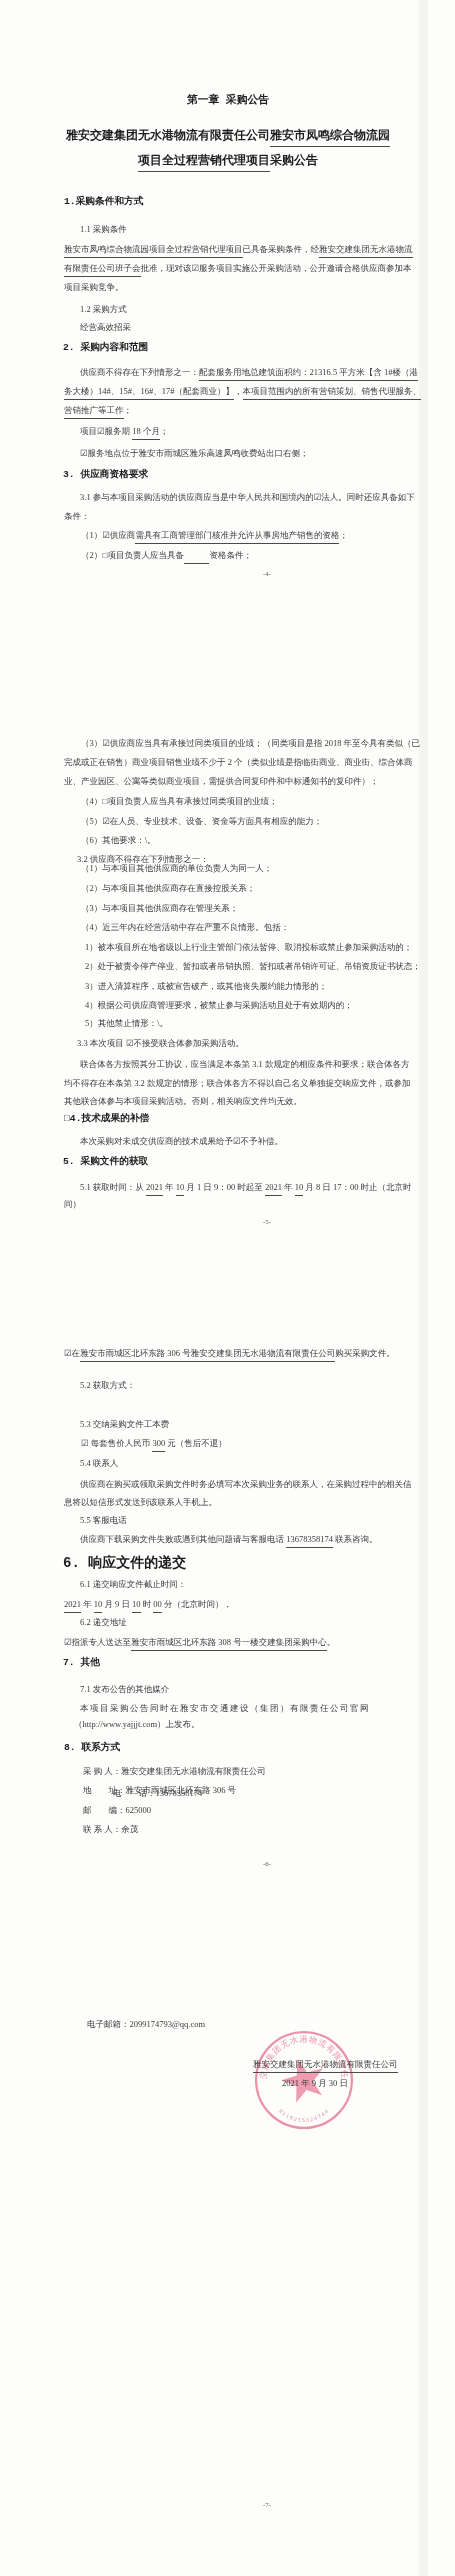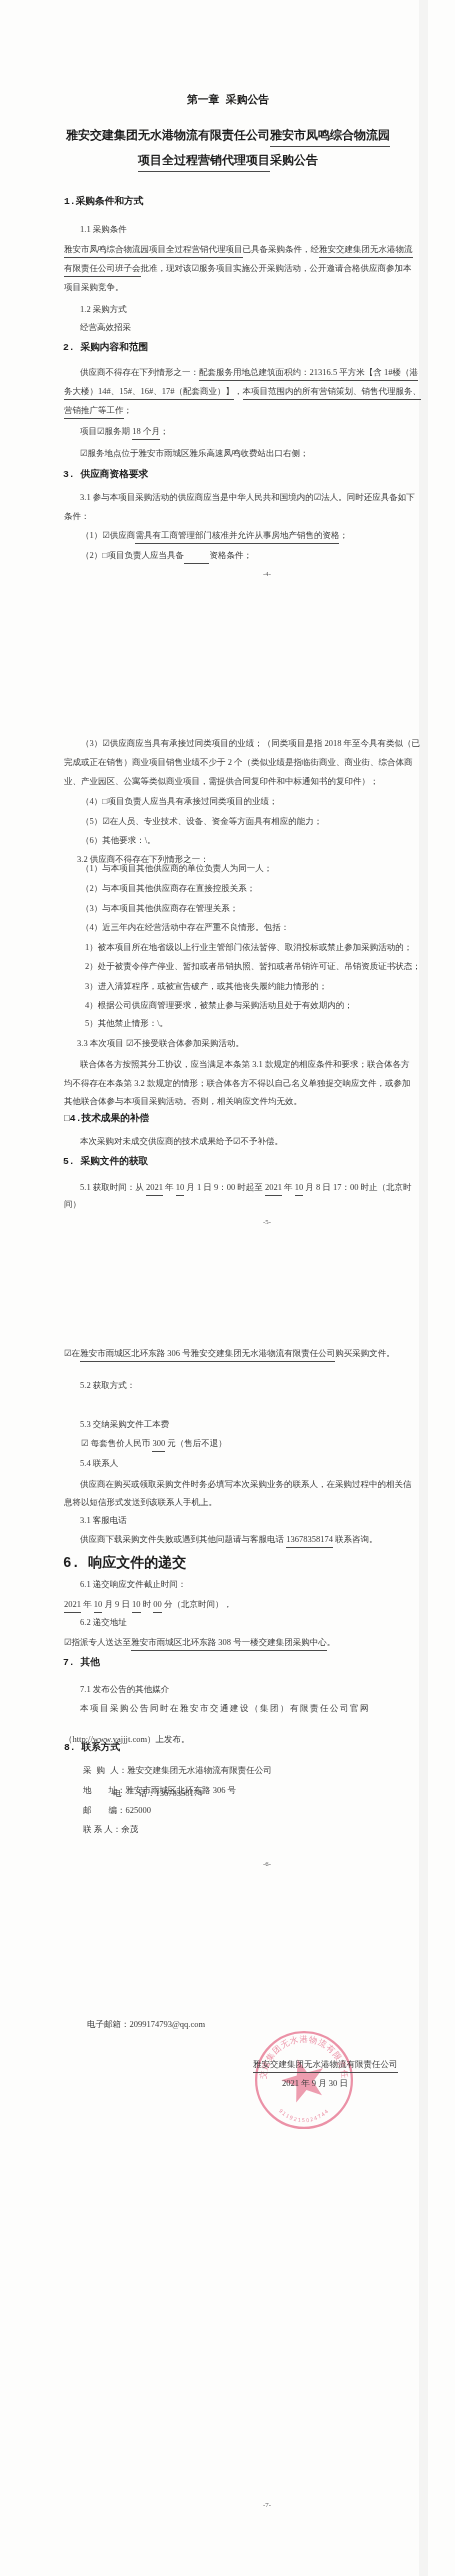"3.1 客服电话" span { text: 3.1 -> 5.5 }
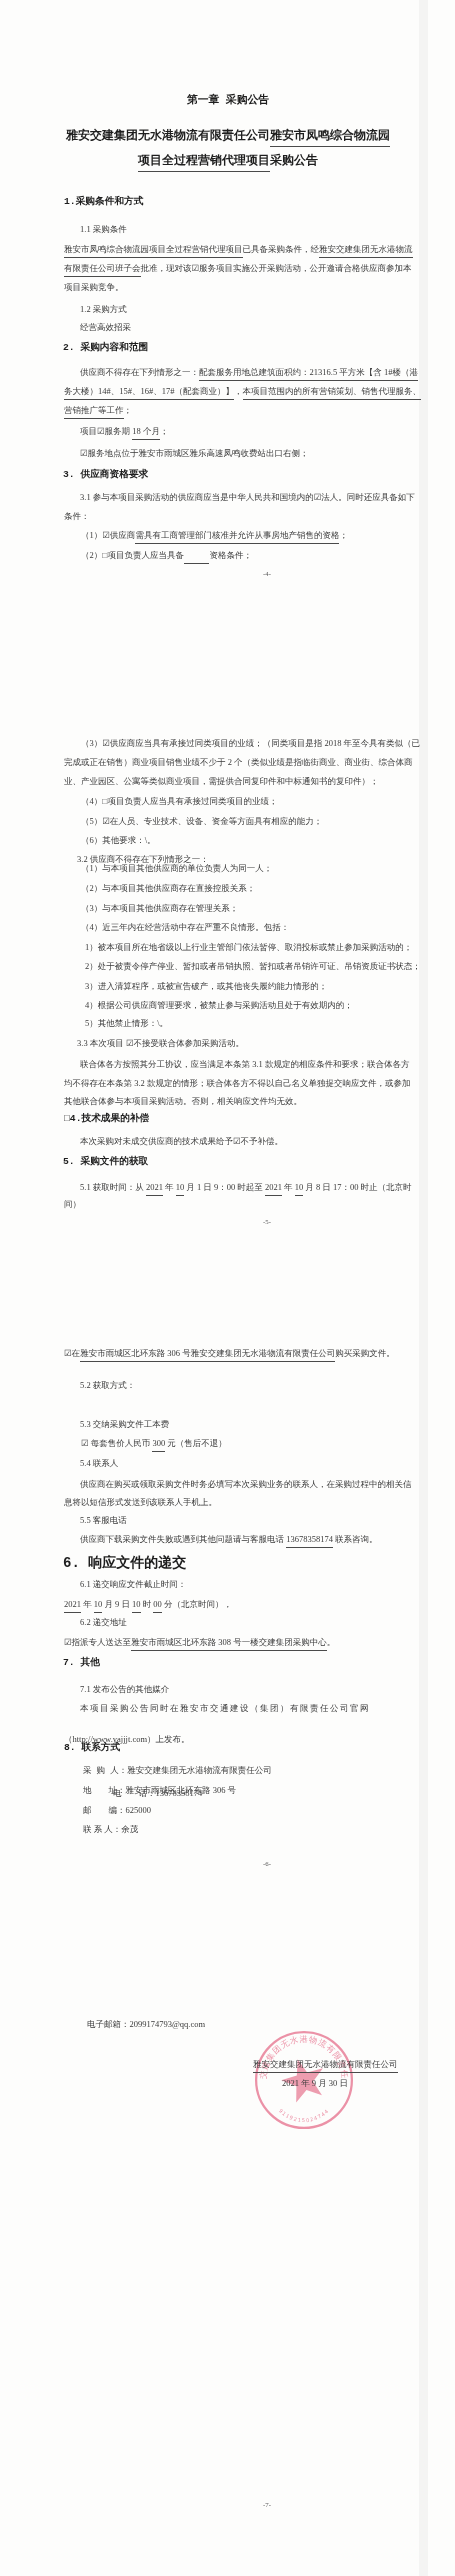"（http://www.yajjjt.com）上发布。" div.line { left: 64px -> 74px; margin-top: 15px -> none }
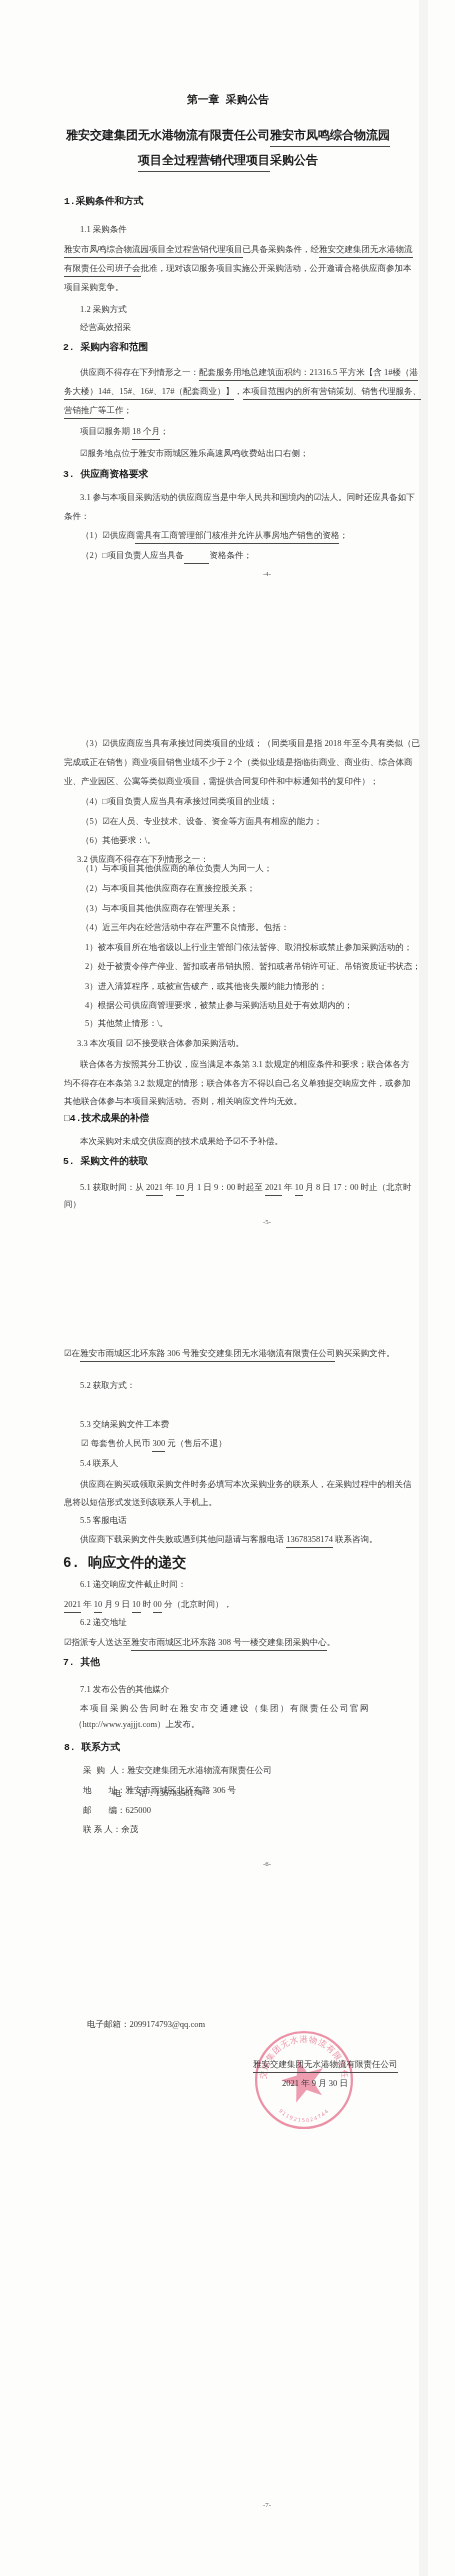"采 购 人：雅安交建集团无水港物流有限责任公司" div.line { font-family: Liberation Mono, monospace -> none }
